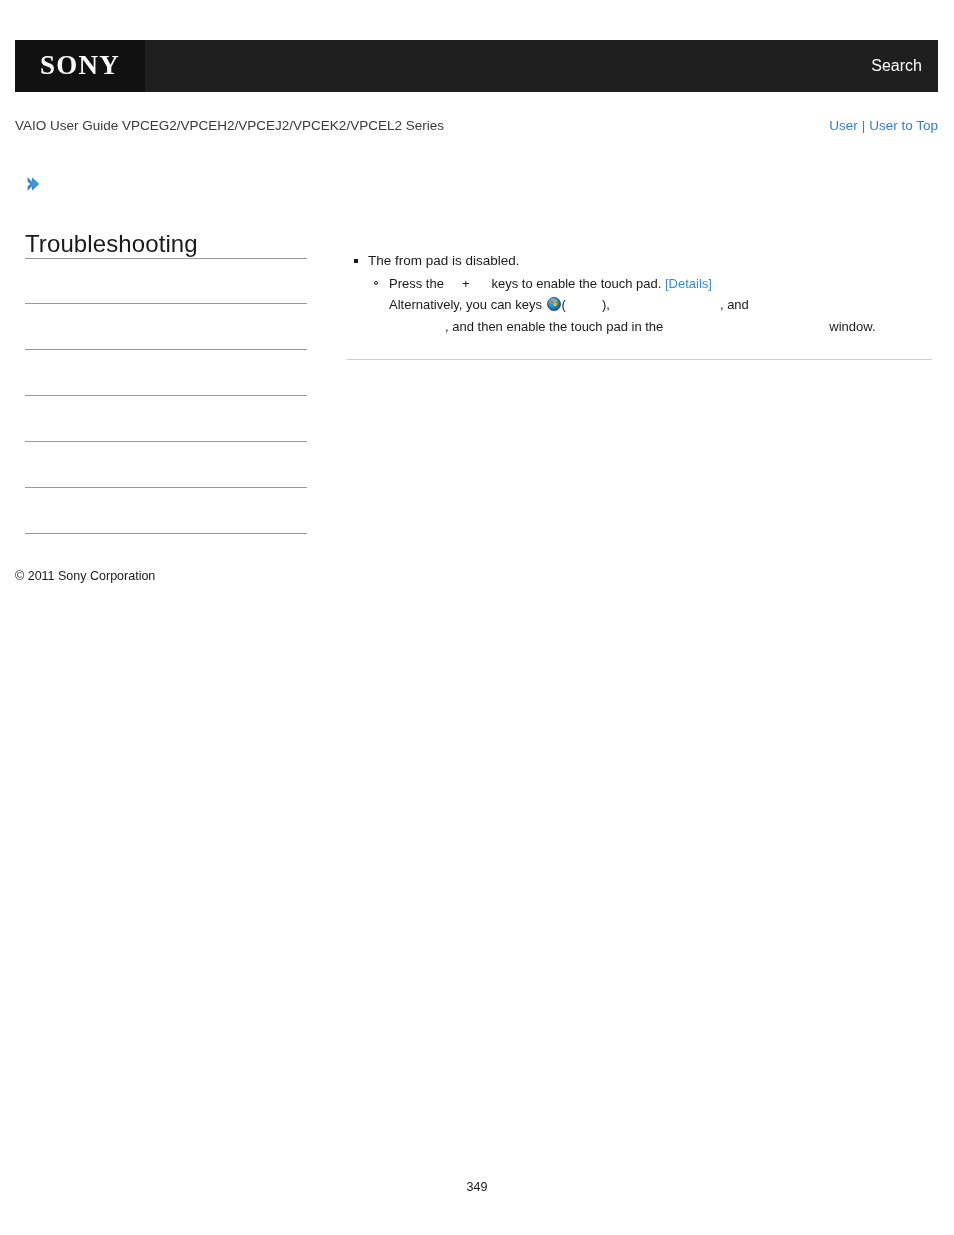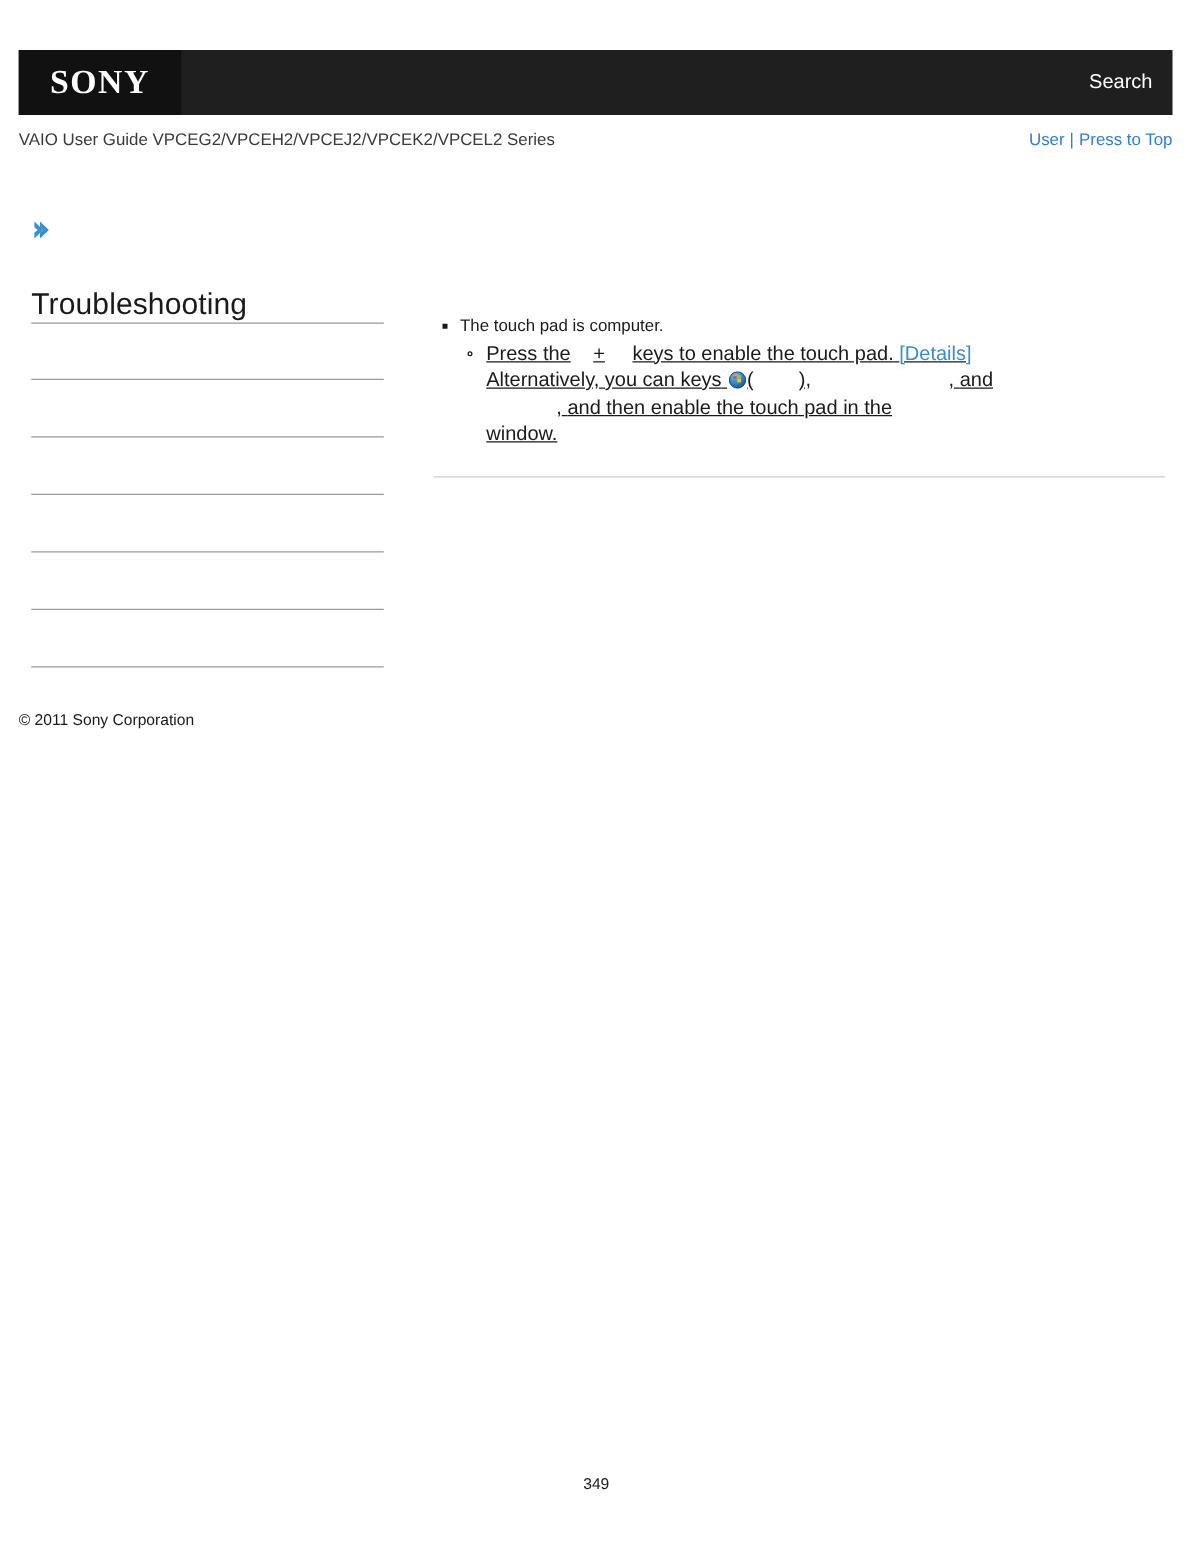"VAIO User Guide" .subheader { top: 104px -> 118px }
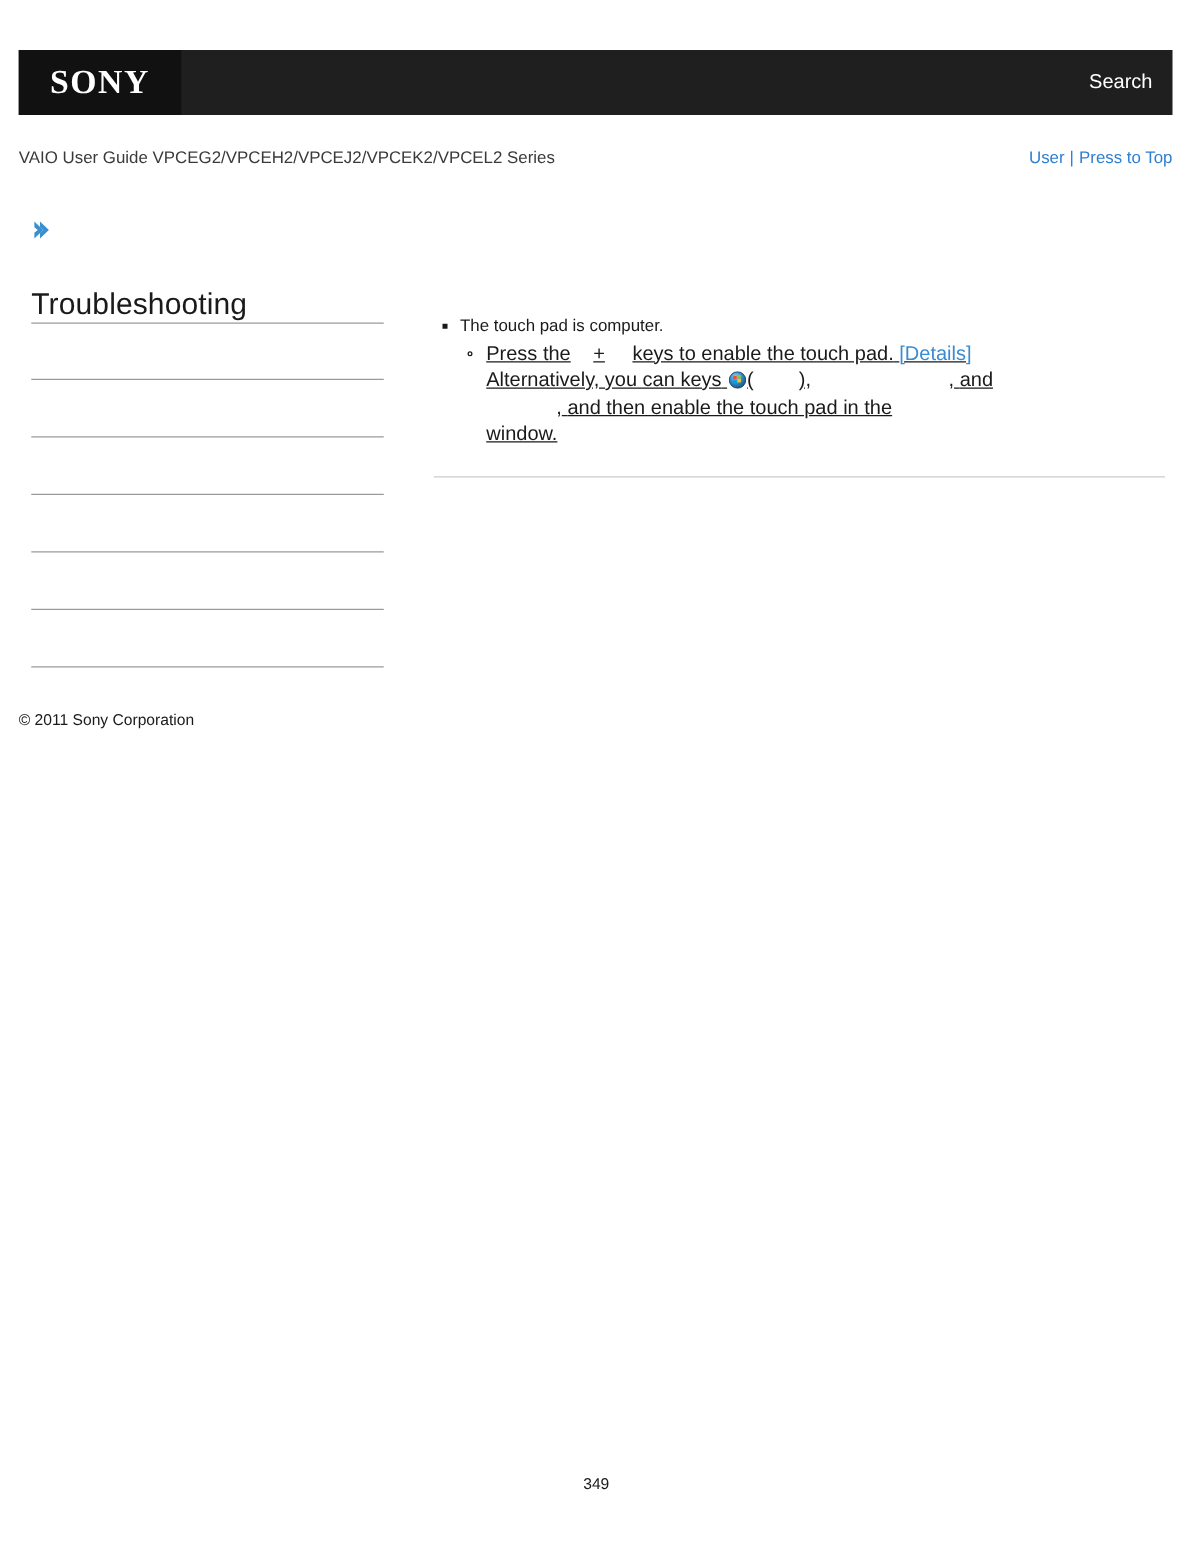"Press to Top" a { text: Press -> User }
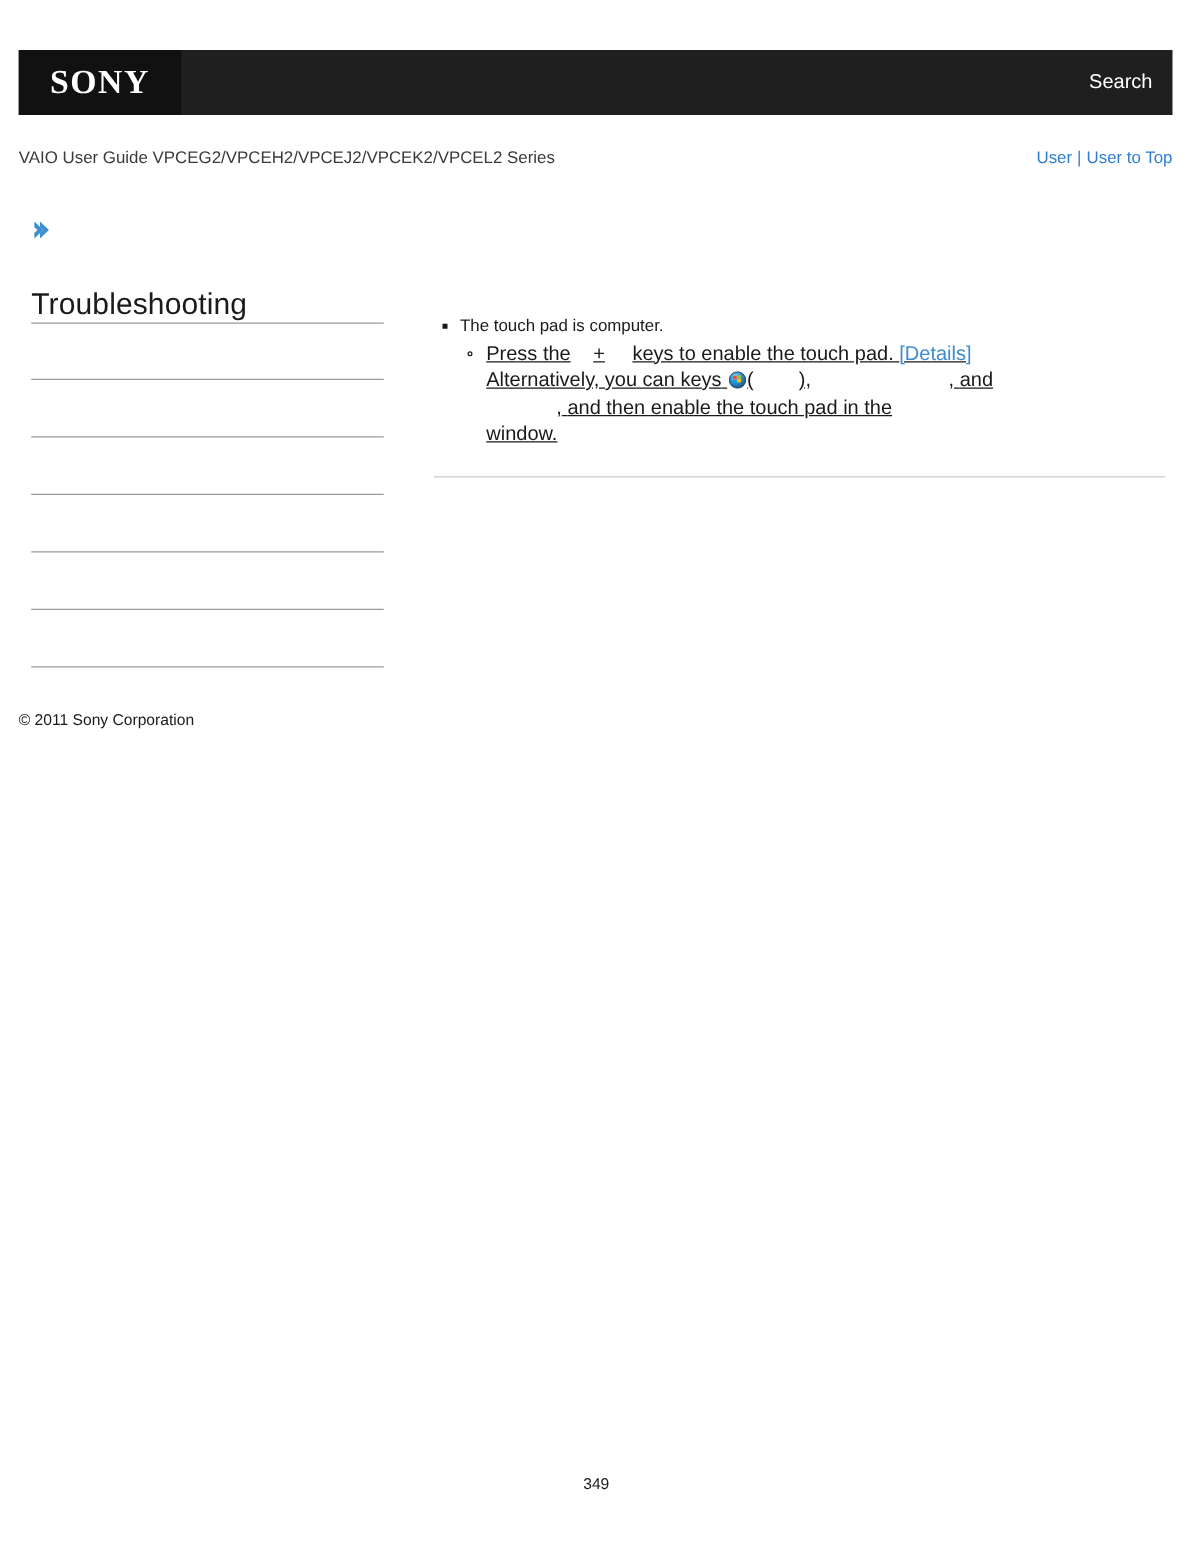"The touch pad is computer." span { text: touch pad is computer -> from pad is disabled }
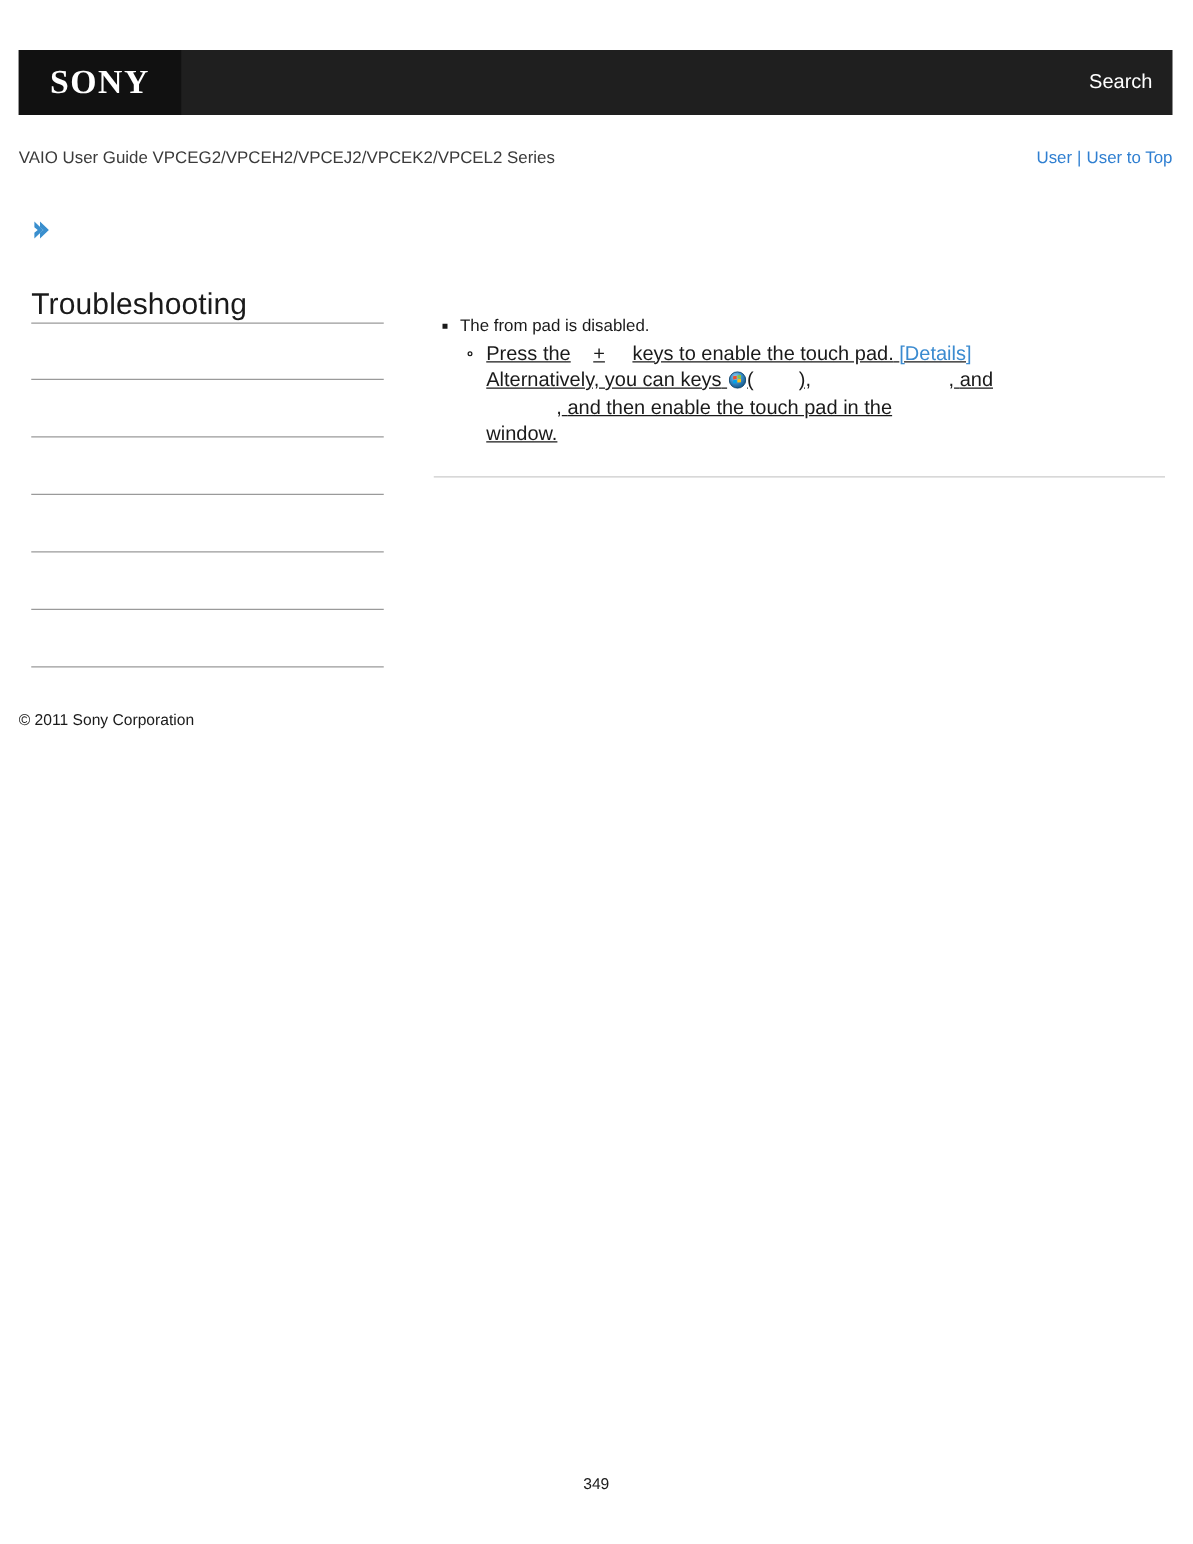"Press the + keys to" ul.lvl2 > li { font-size: 16px -> 13px; text-decoration: underline -> none }
